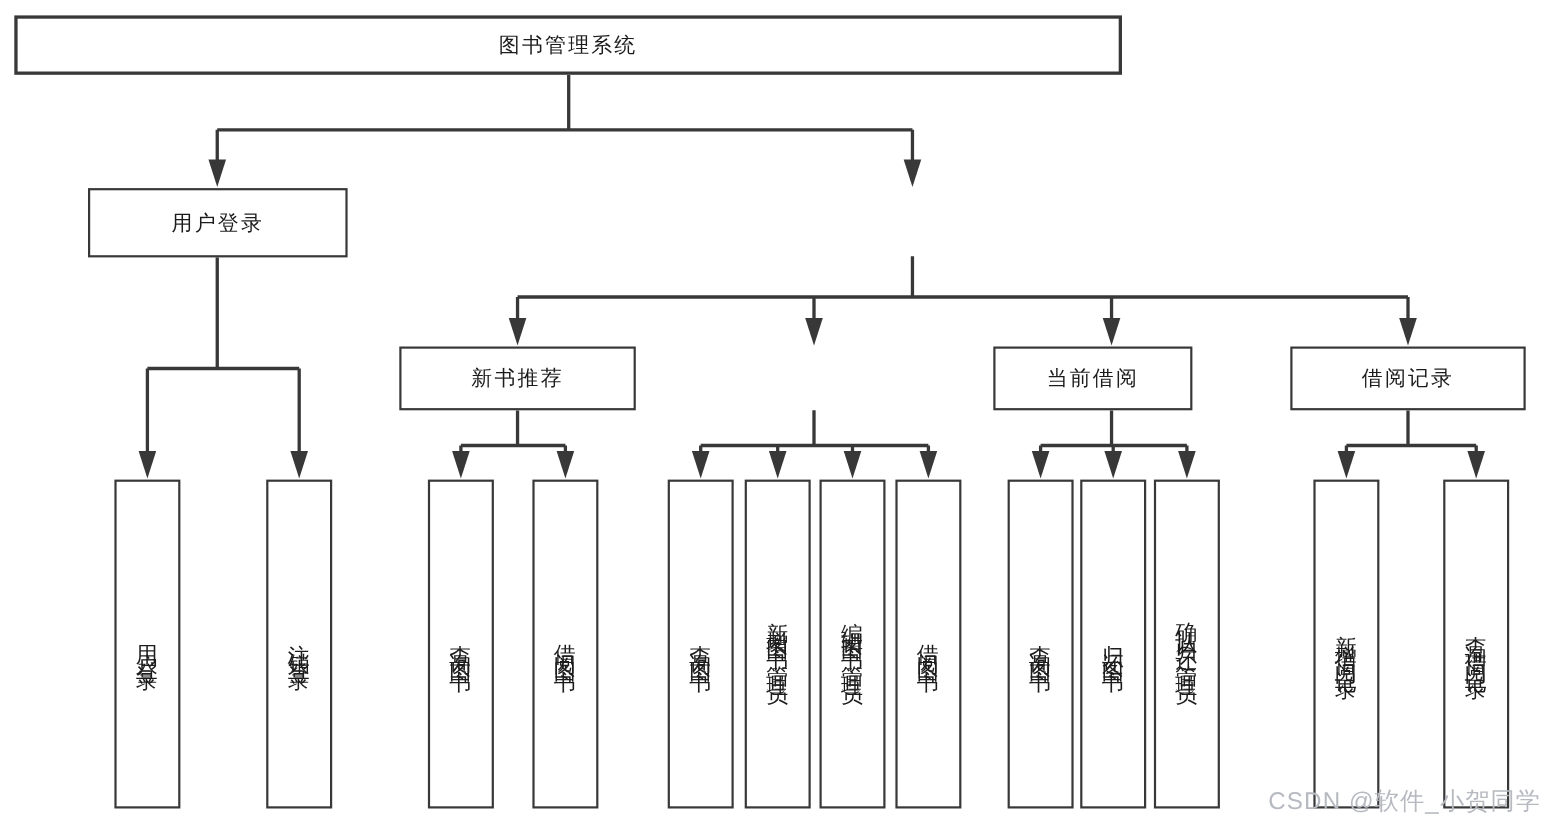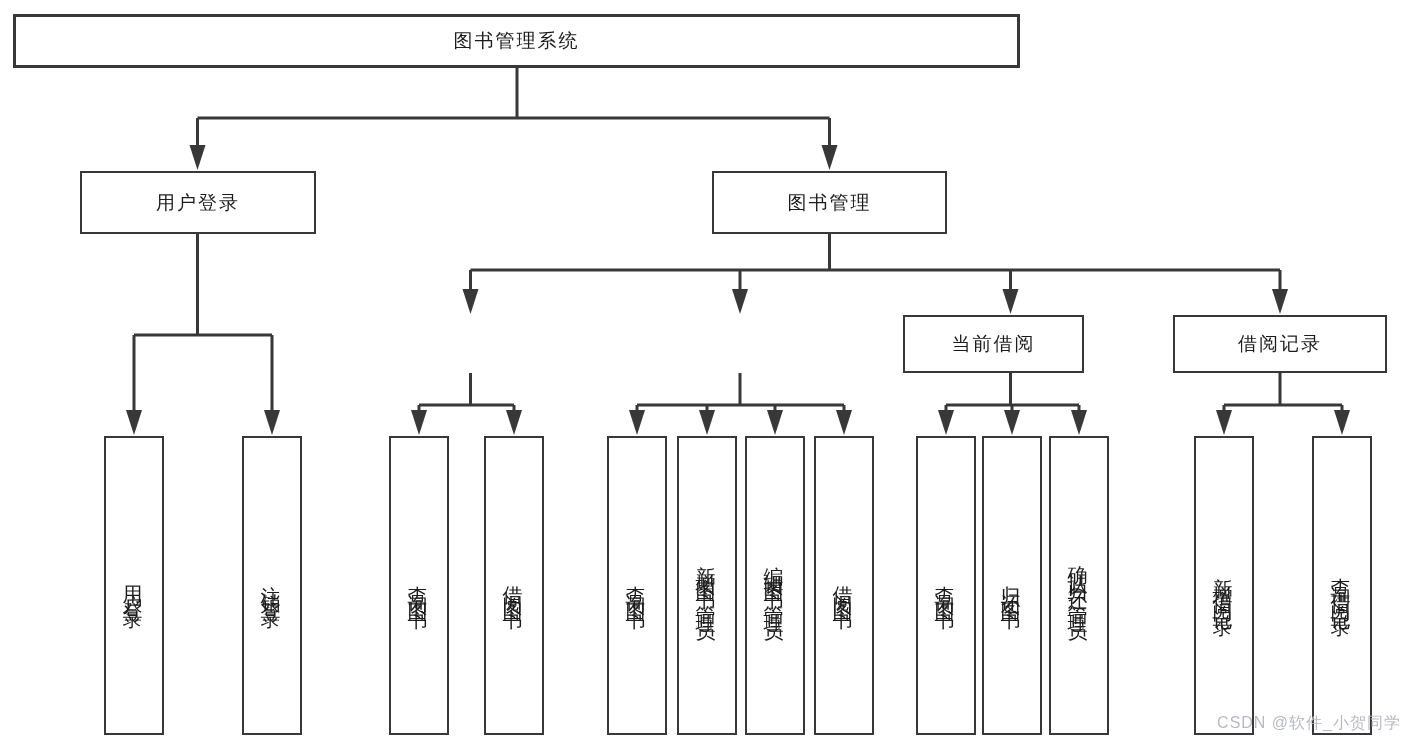"图书管理" div.node { html: <div>图书管理</div> -> none }
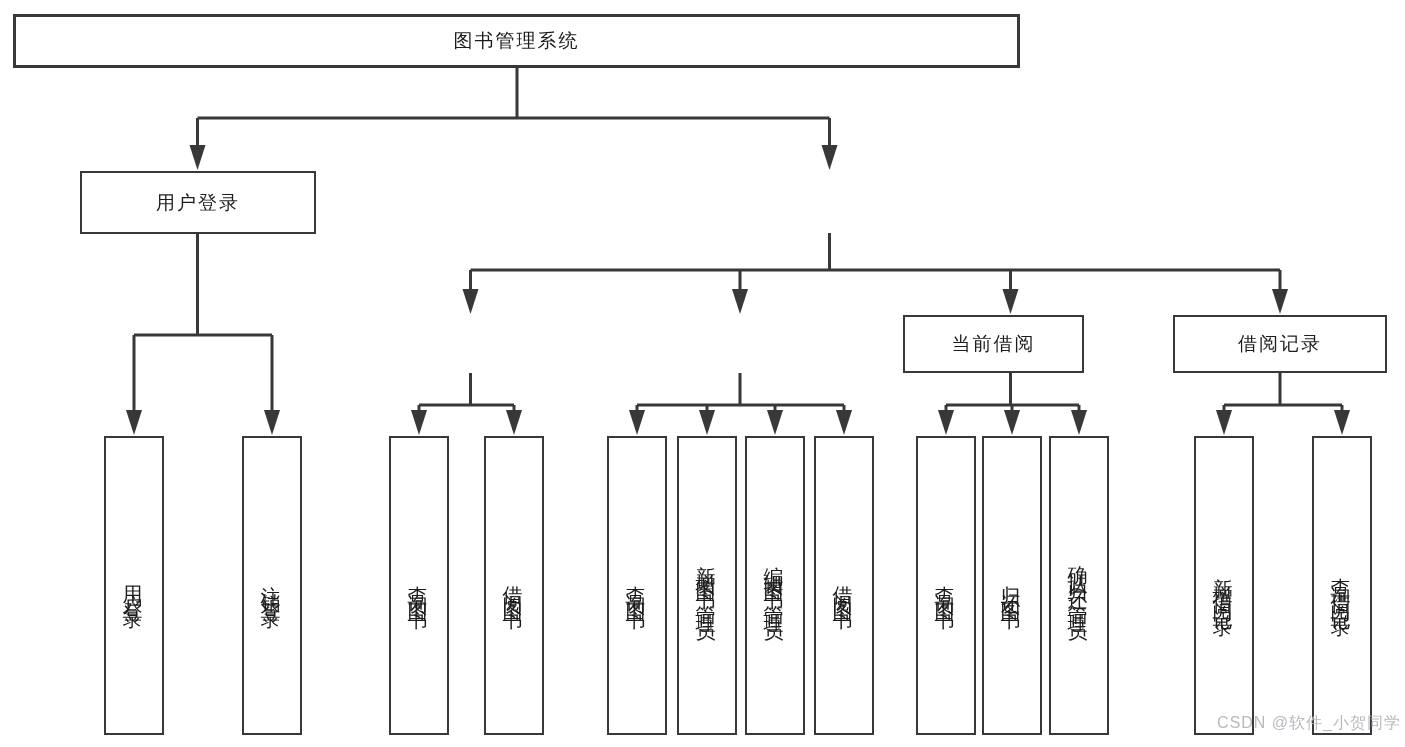"新书推荐" div.node { html: none -> <div>新书推荐</div> }
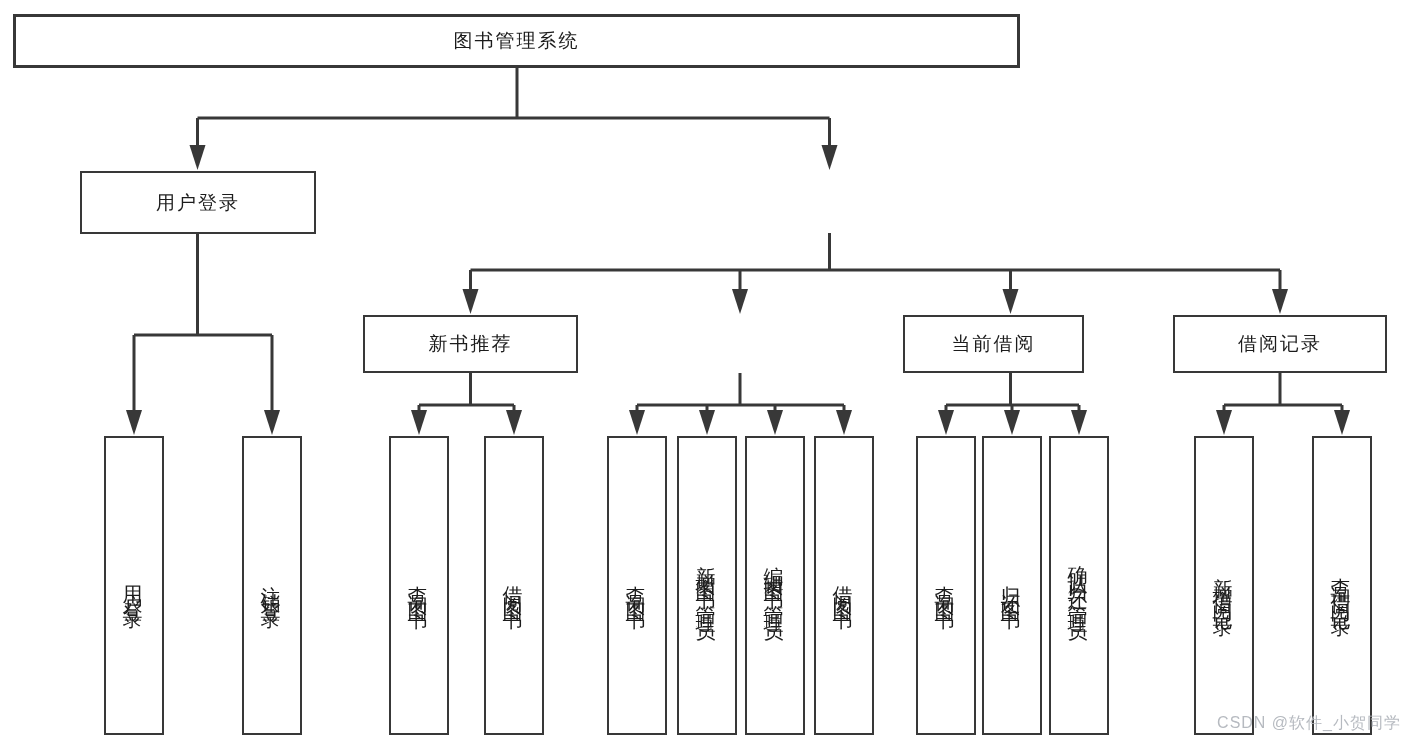"CSDN @软件_小贺同学" .watermark { font-size: 16px -> 22px }
